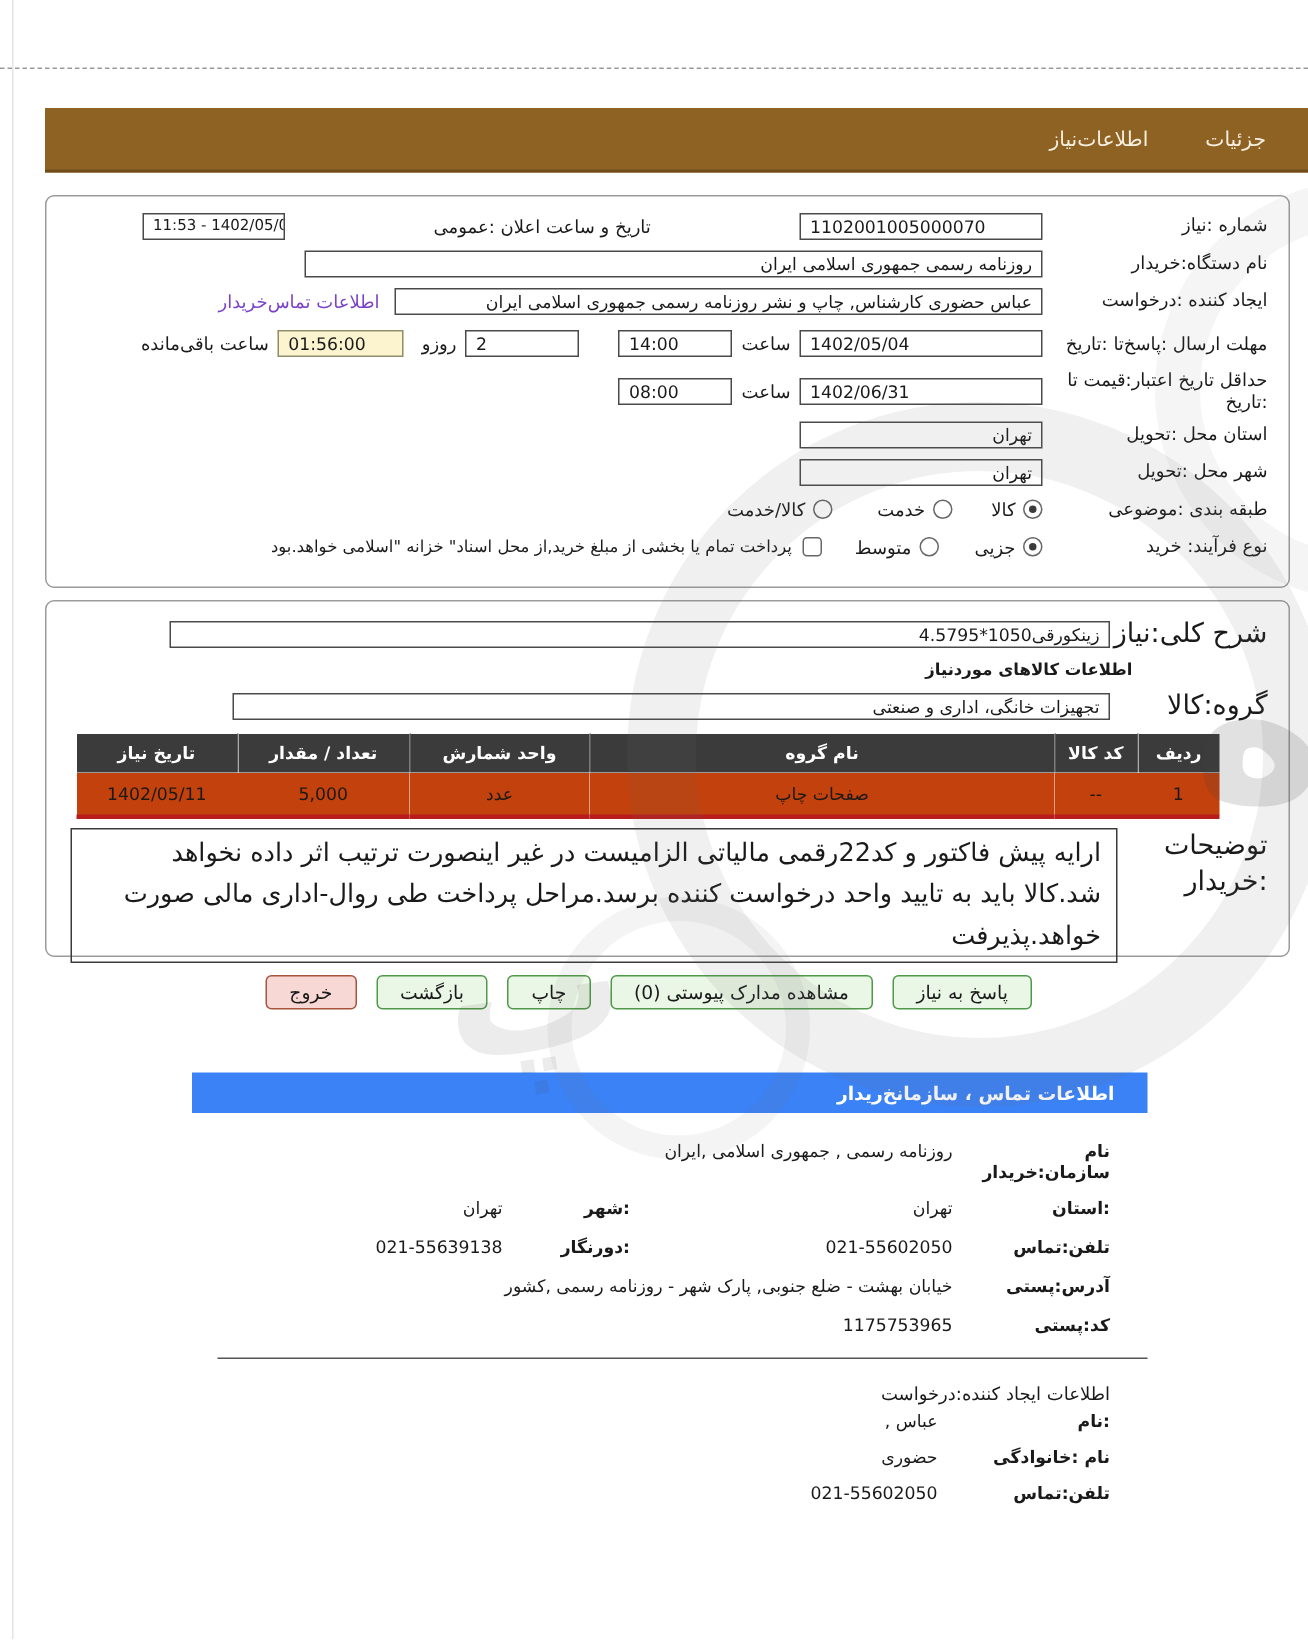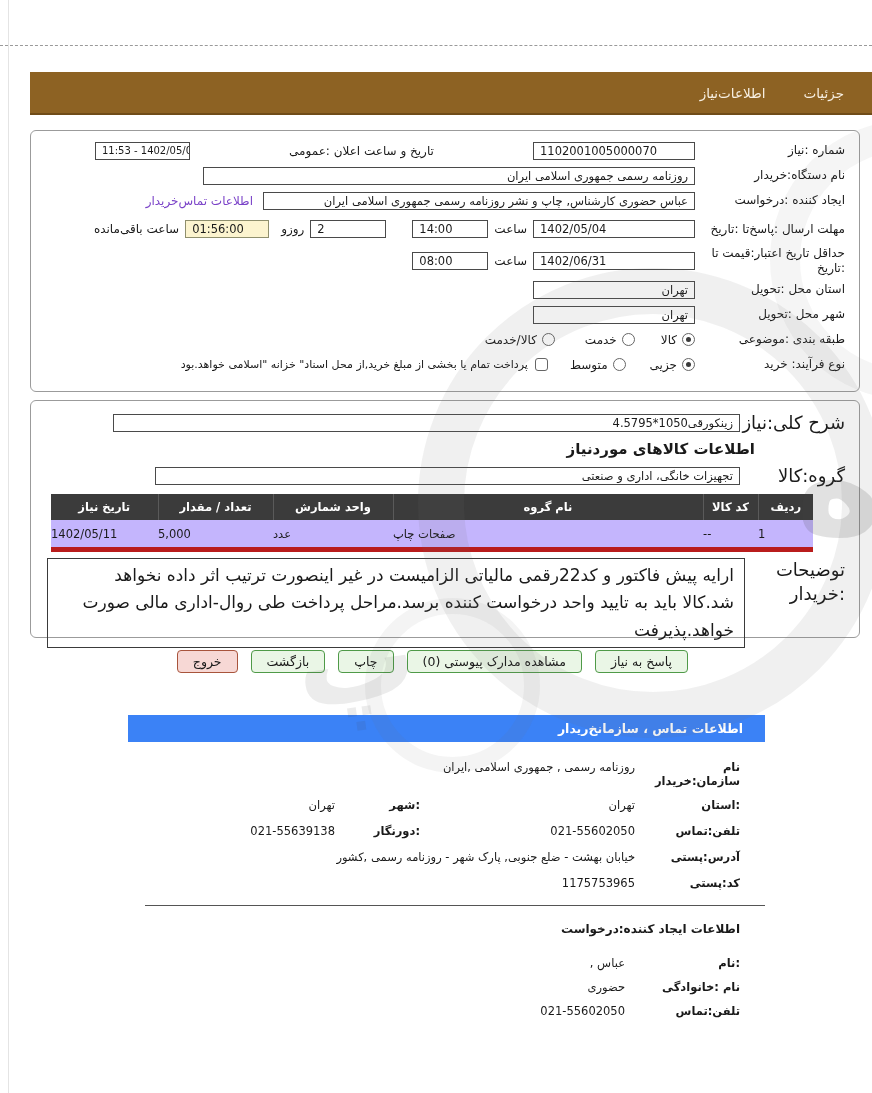"اطلاعات کالاهای موردنیاز" .goods-h { font-size: 15px -> 11px }
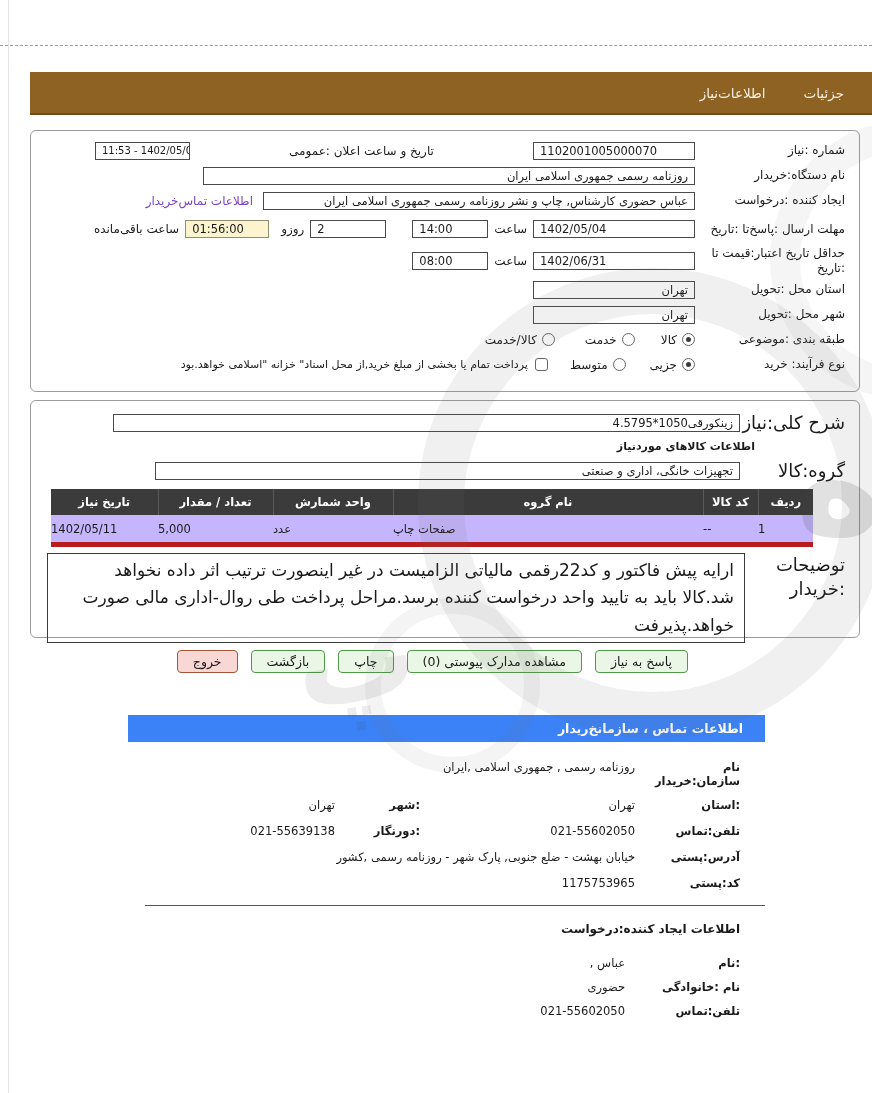"1402/05/11" .gtable td { background: #c4b5fd -> #c2410c; border-bottom: 5px solid #b91c1c -> 3px solid #b91c1c; text-align: left -> center }
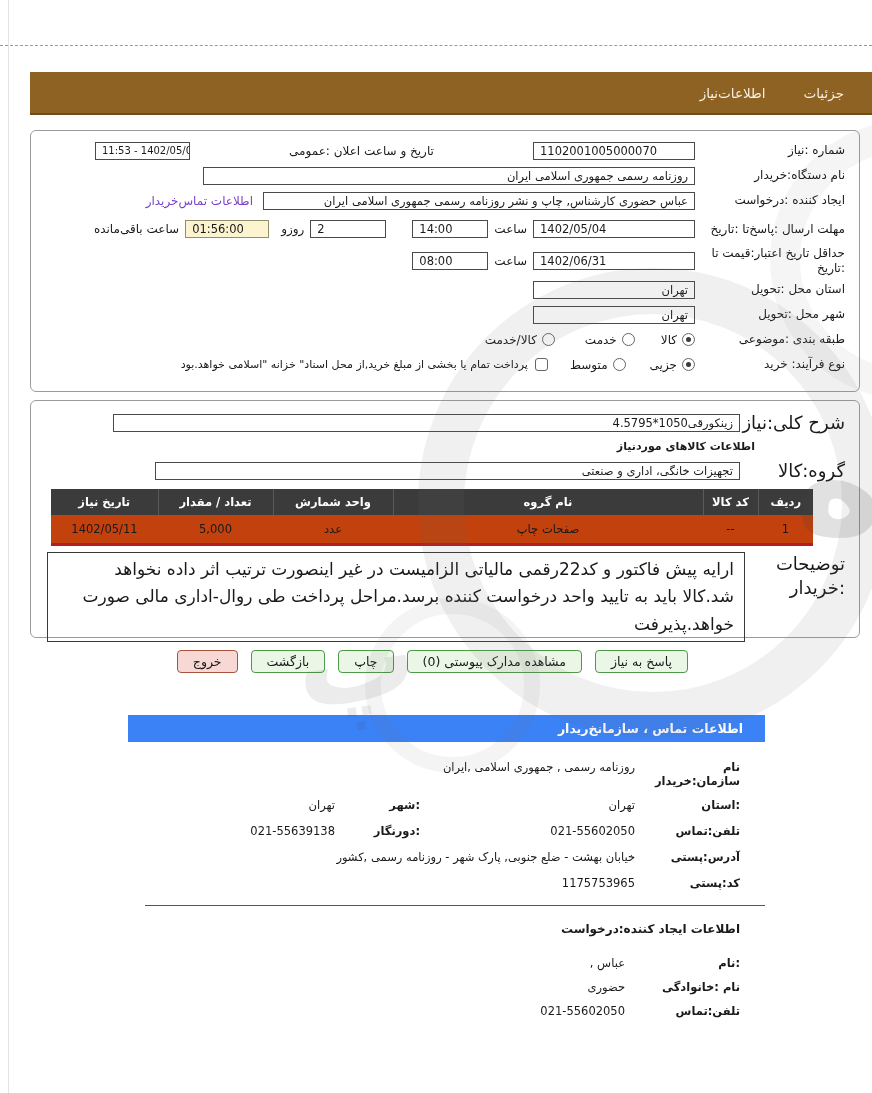"اطلاعات ایجاد کننده:درخواست" .khead { font-weight: bold -> normal; margin-bottom: 20px -> 4px }
